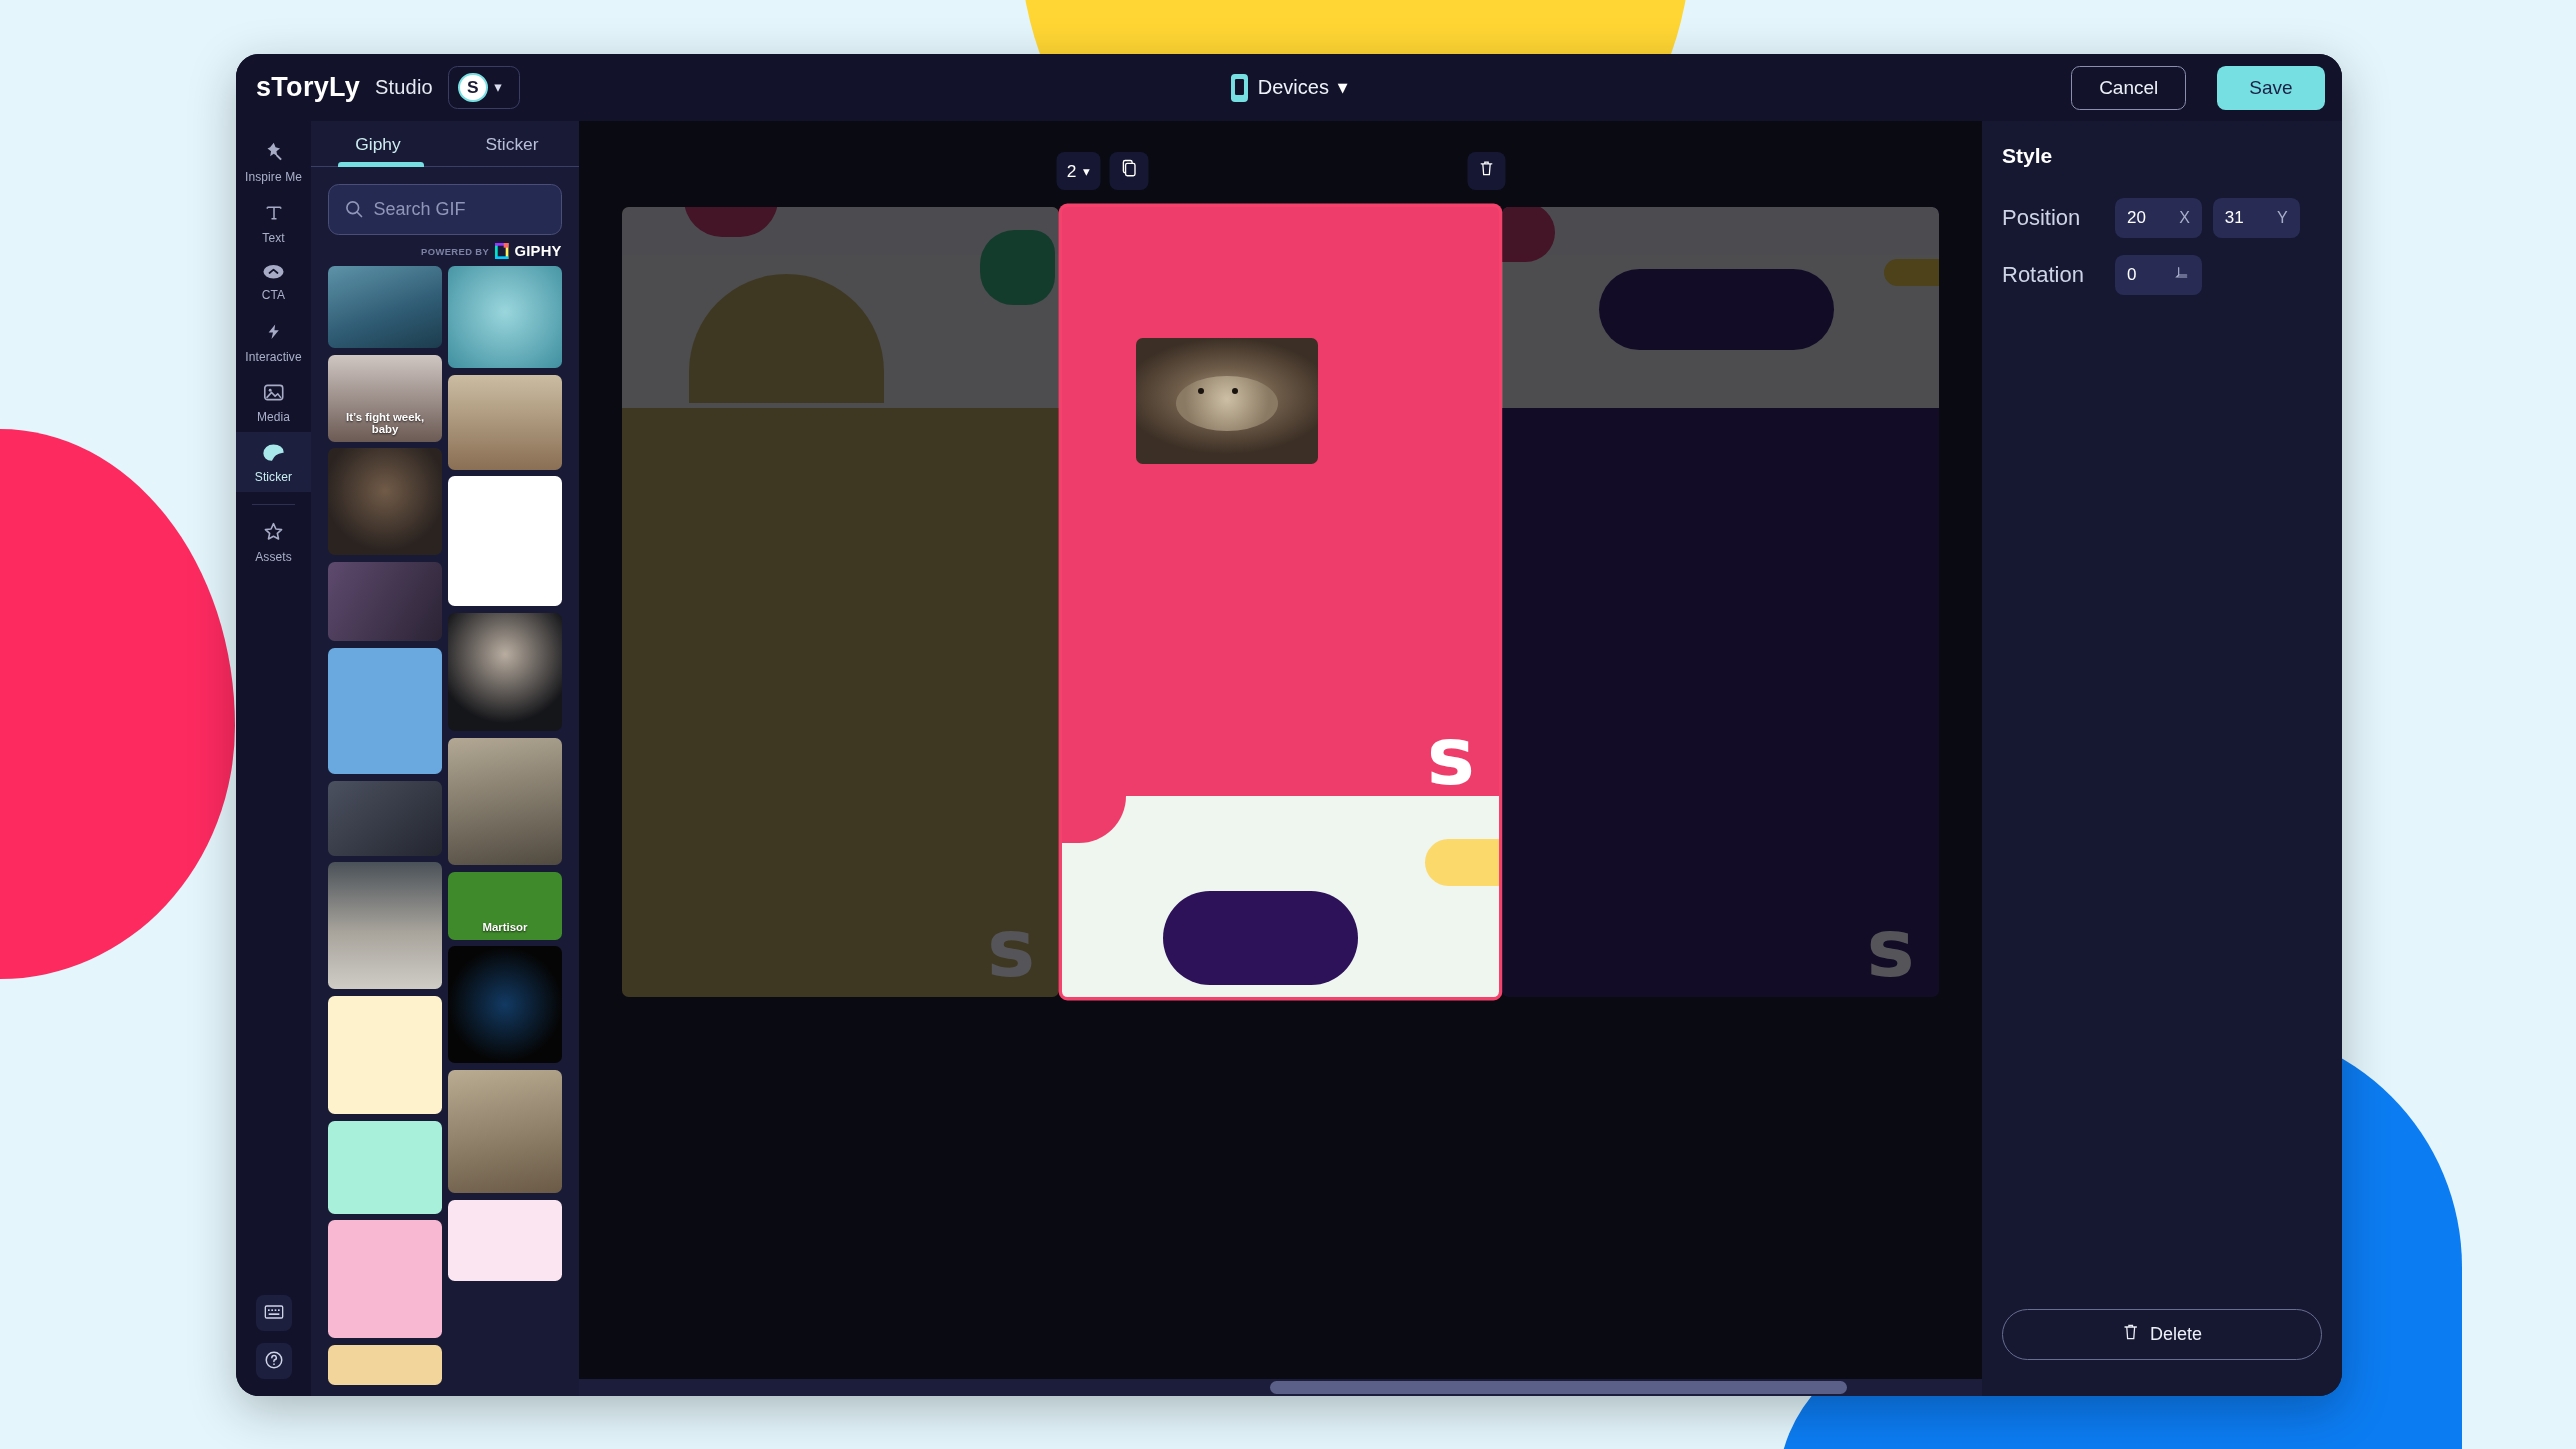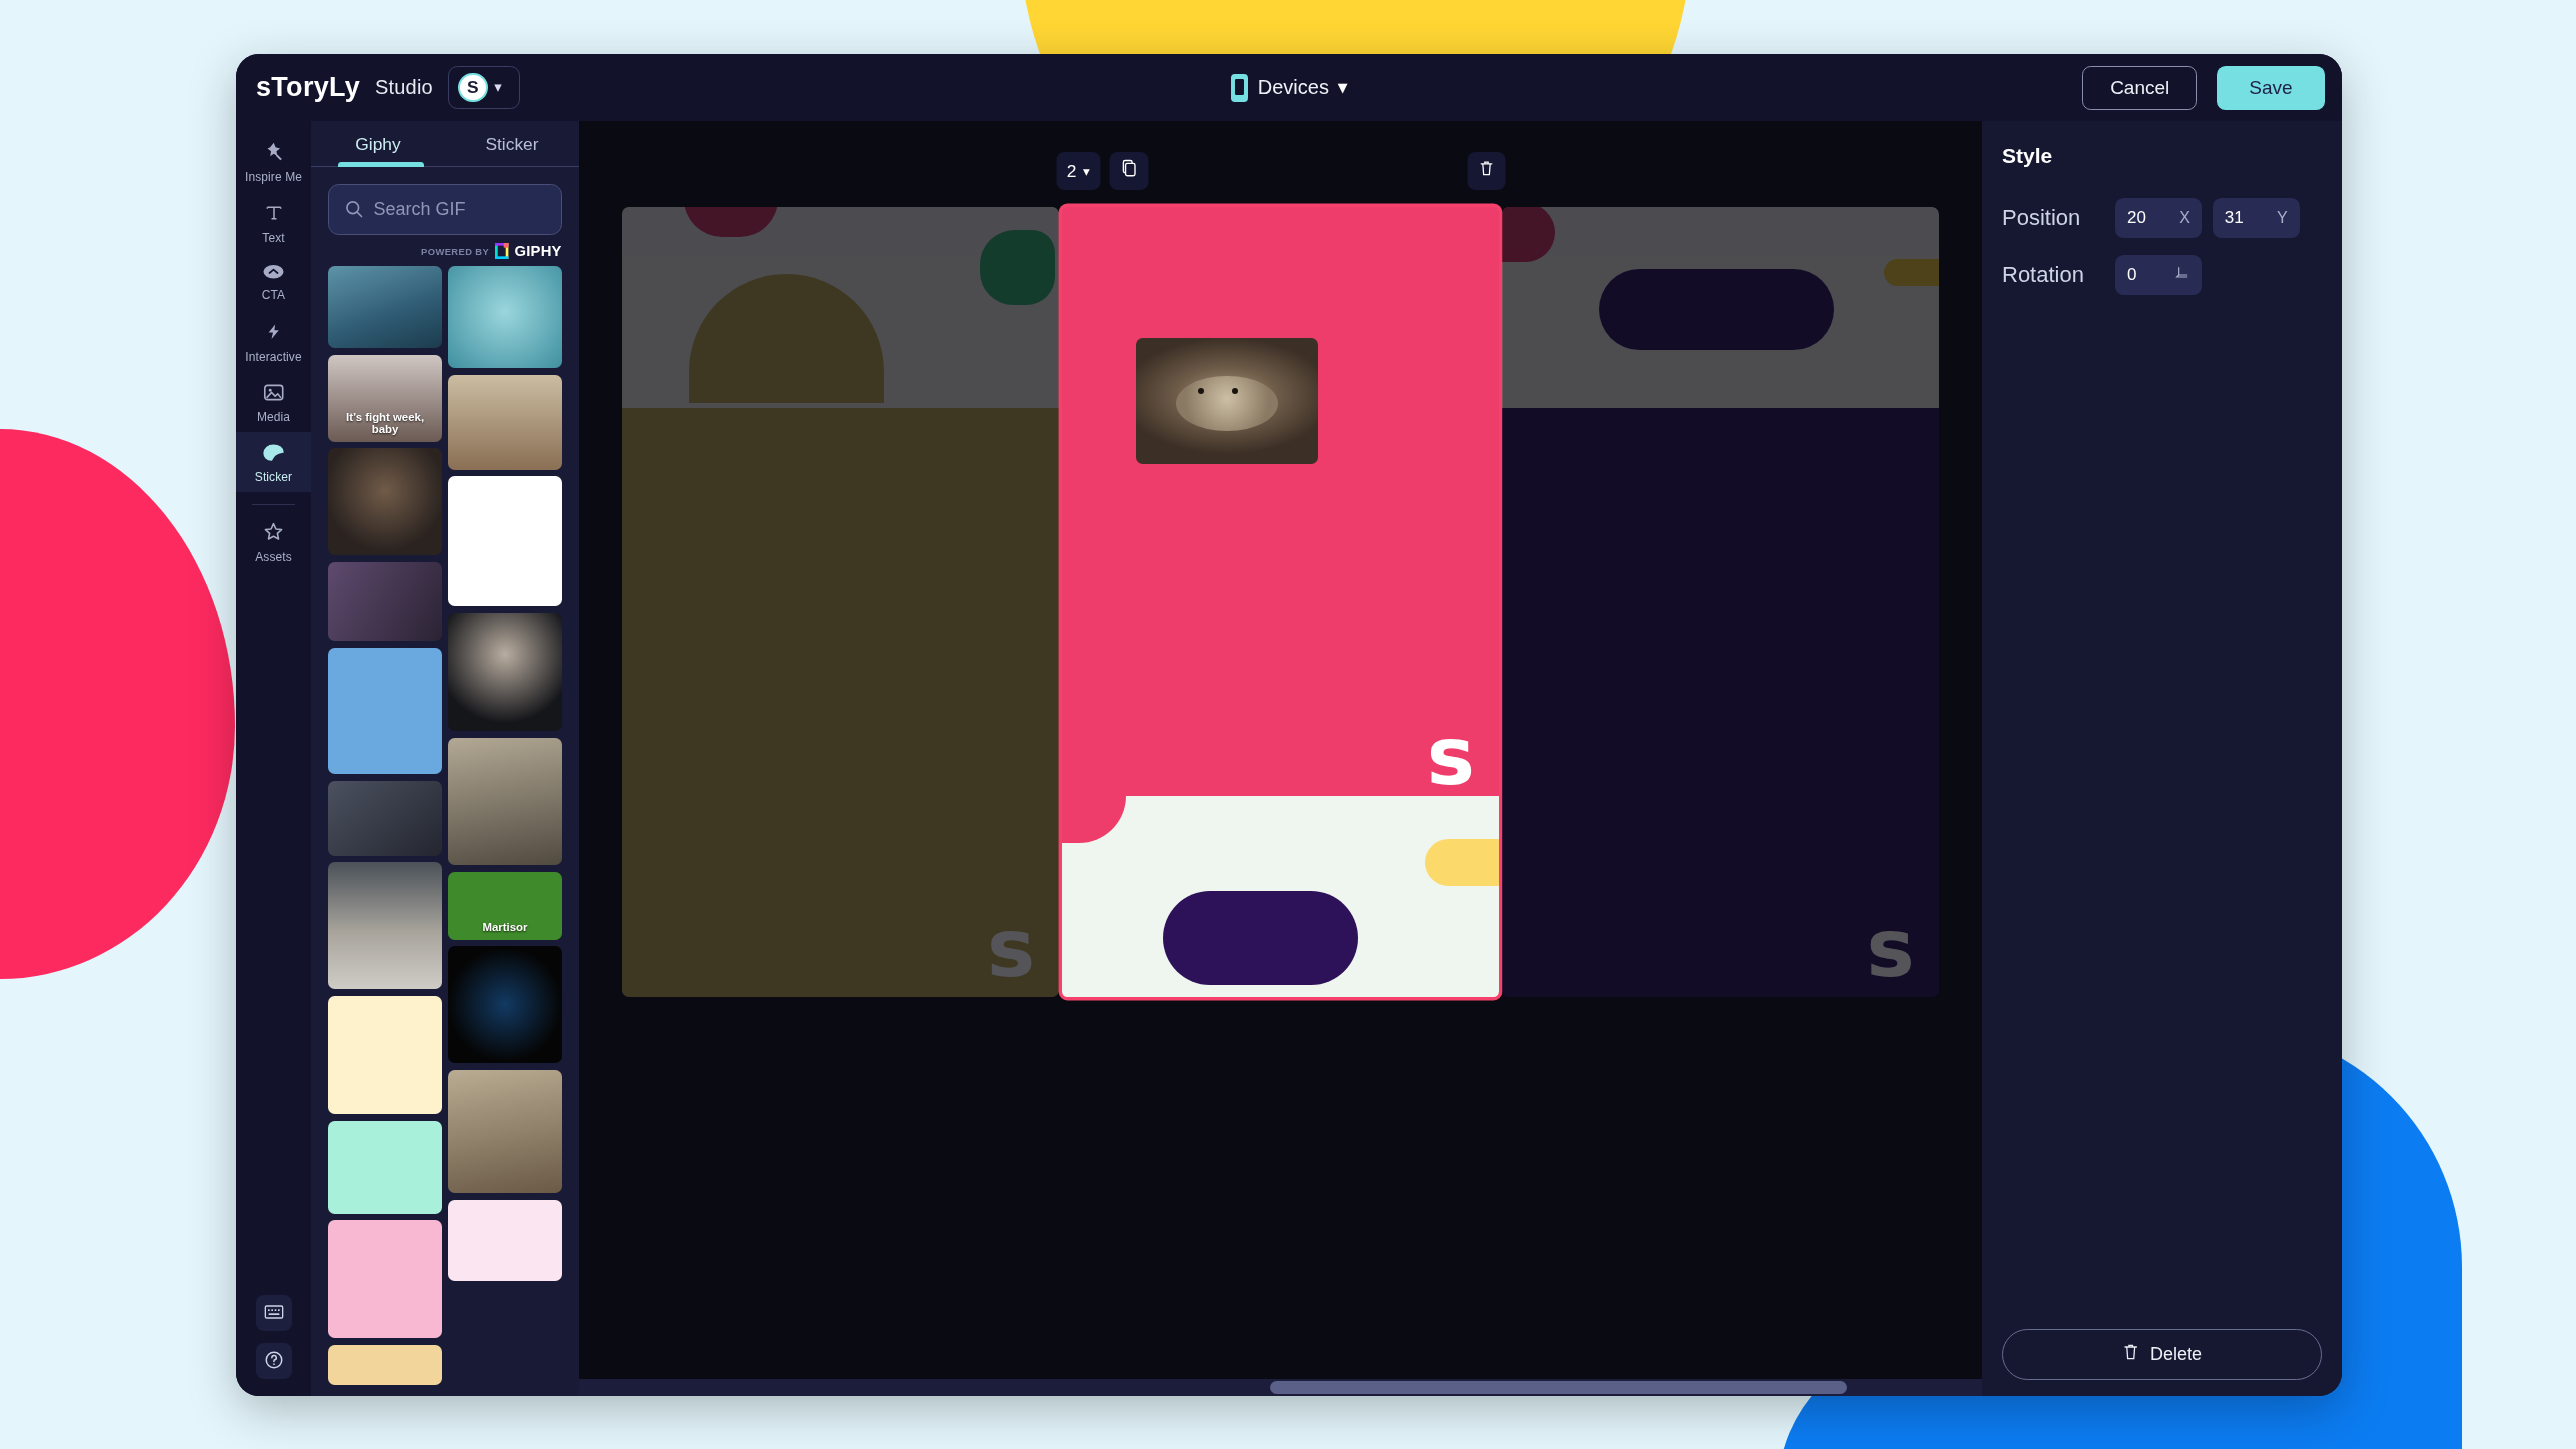"Cancel" .topbar-right { gap: 20px -> 31px }
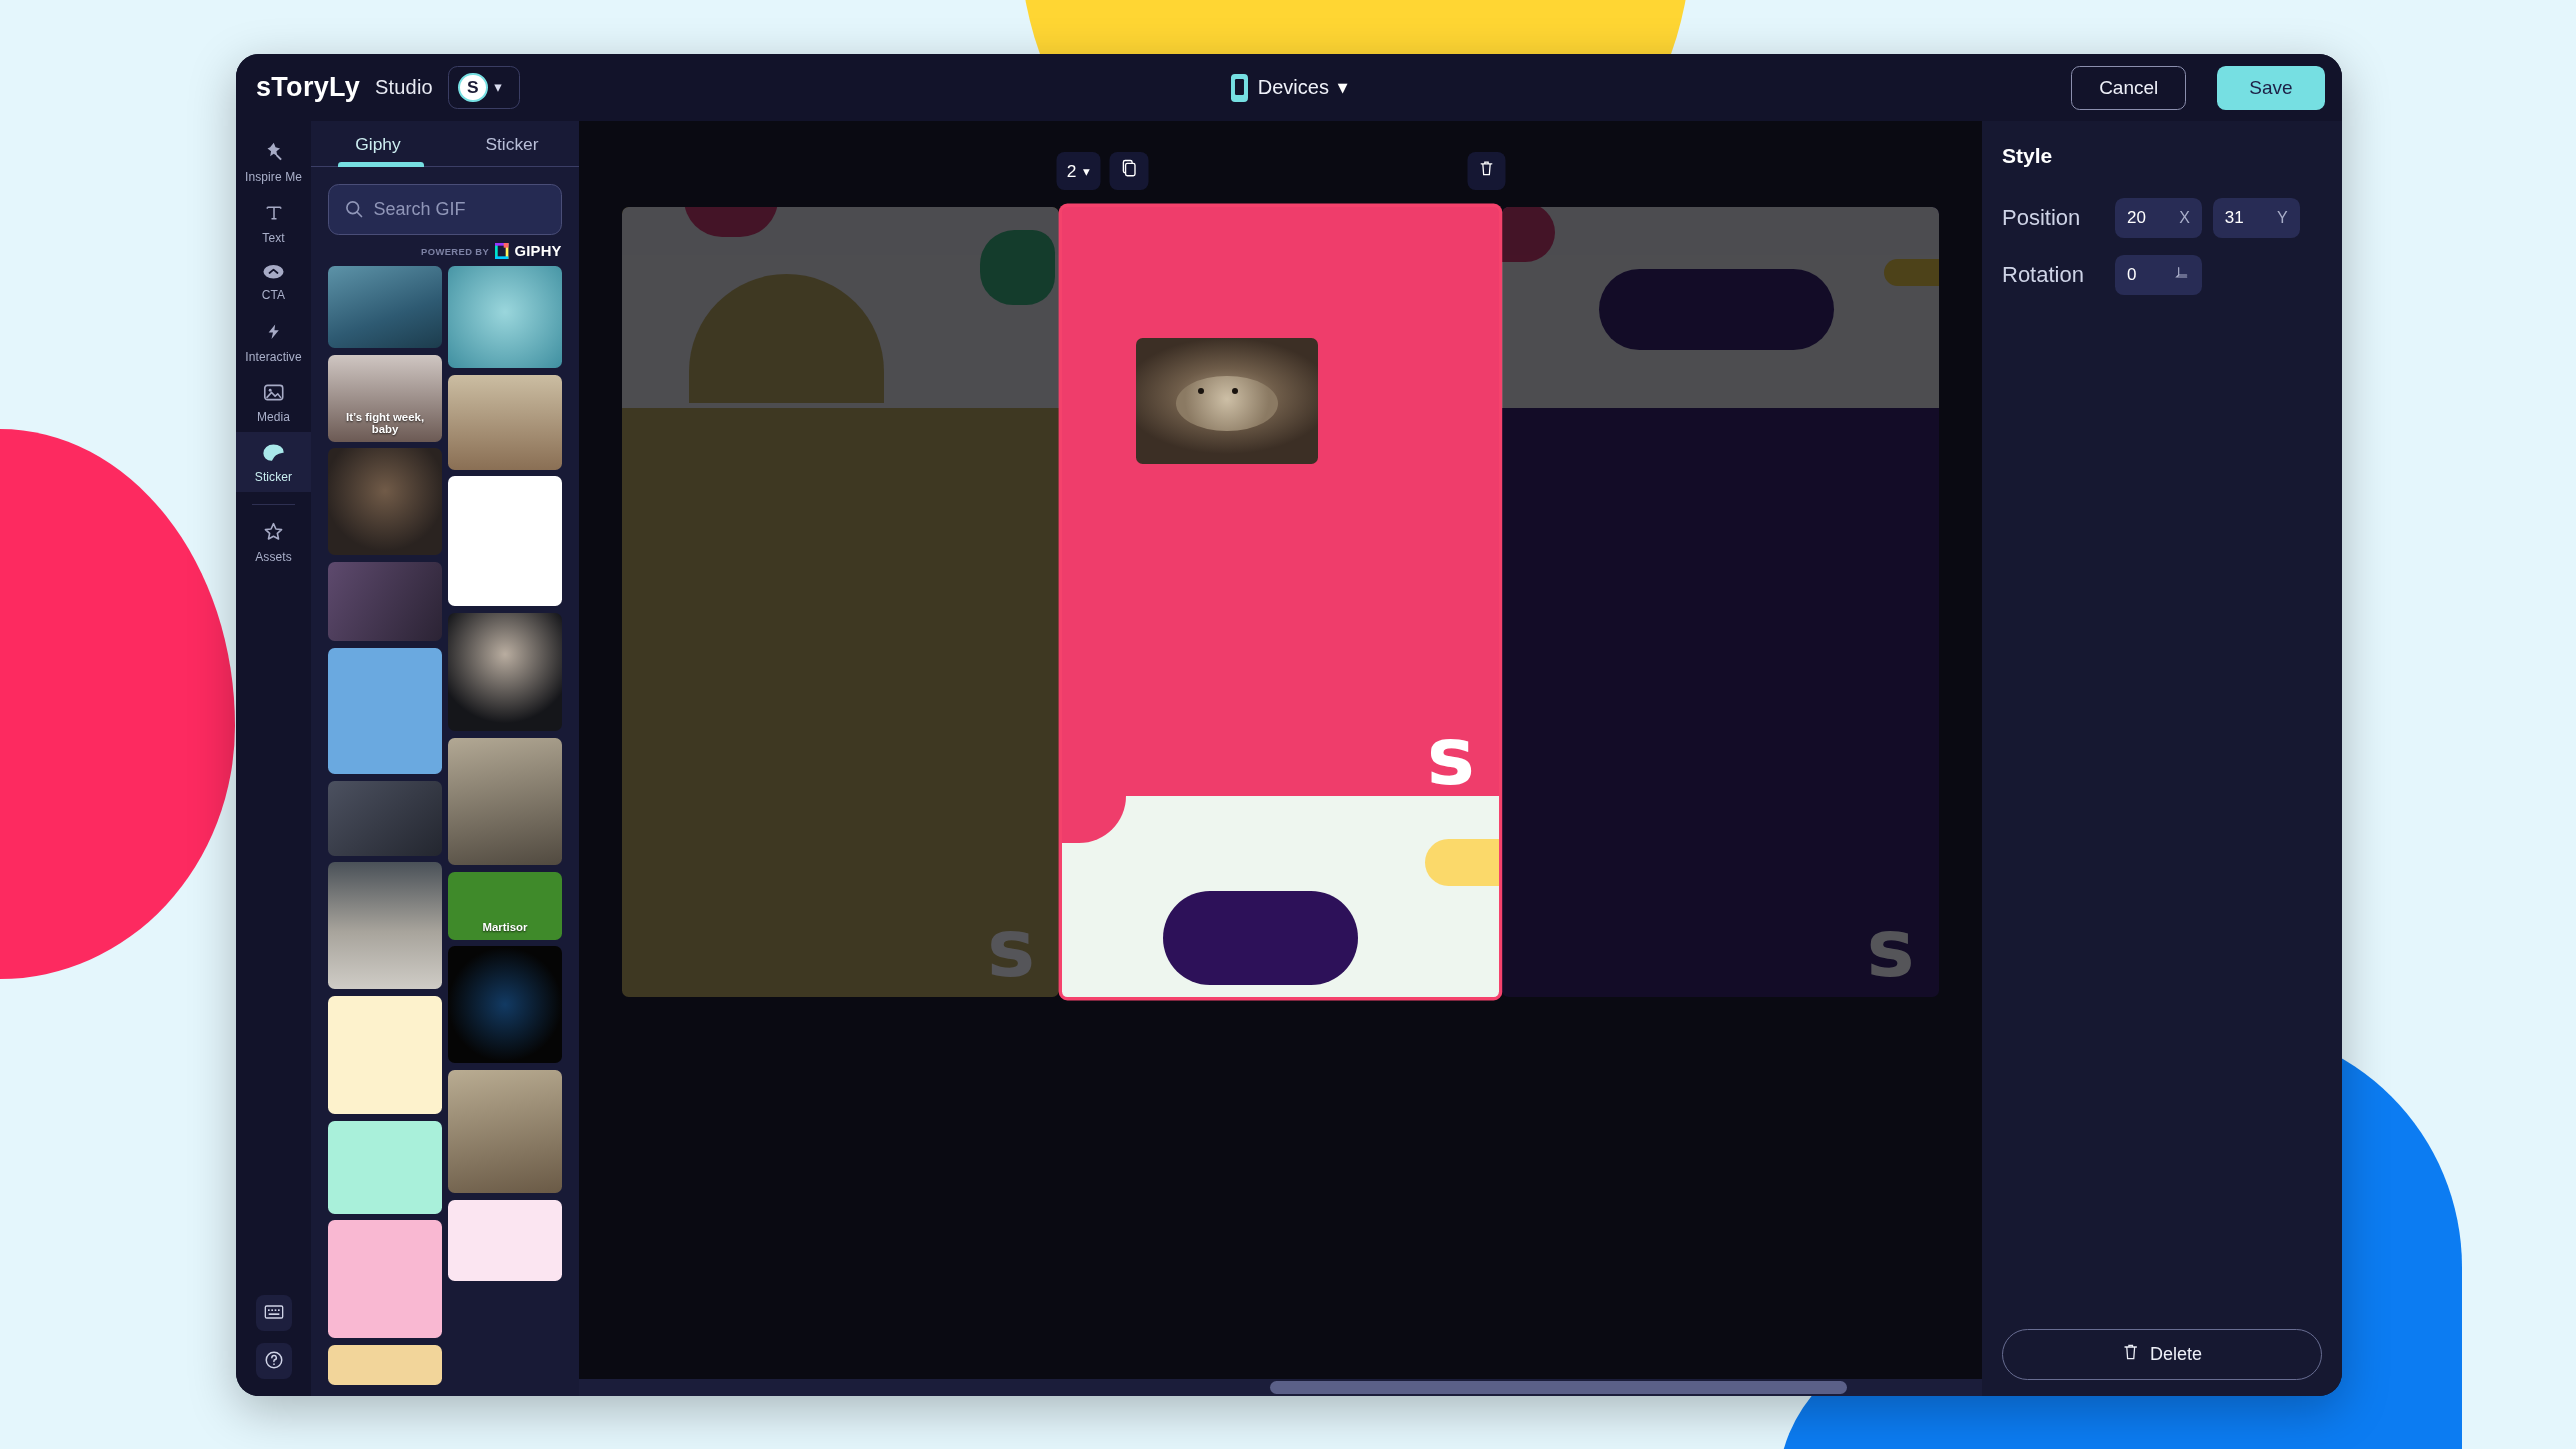"Style" .style-panel { padding: 23px 20px 16px -> 23px 20px 36px }
